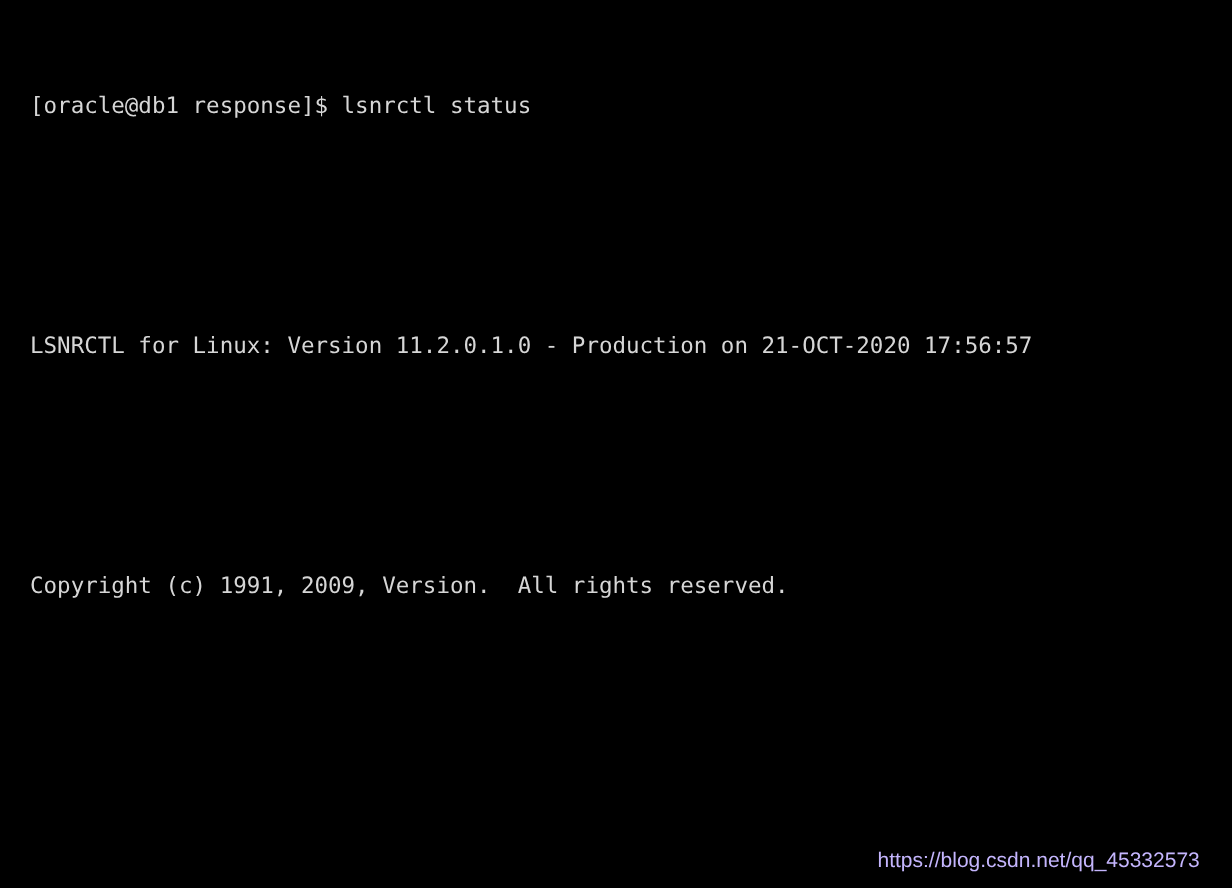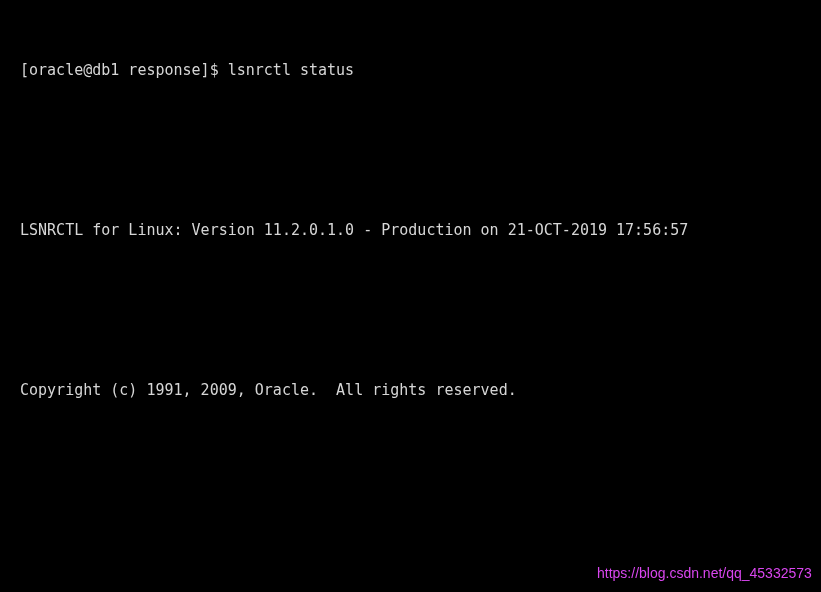"LSNRCTL for Linux: Version 11.2.0.1.0" div.line { text: 21-OCT-2019 -> 21-OCT-2020 }
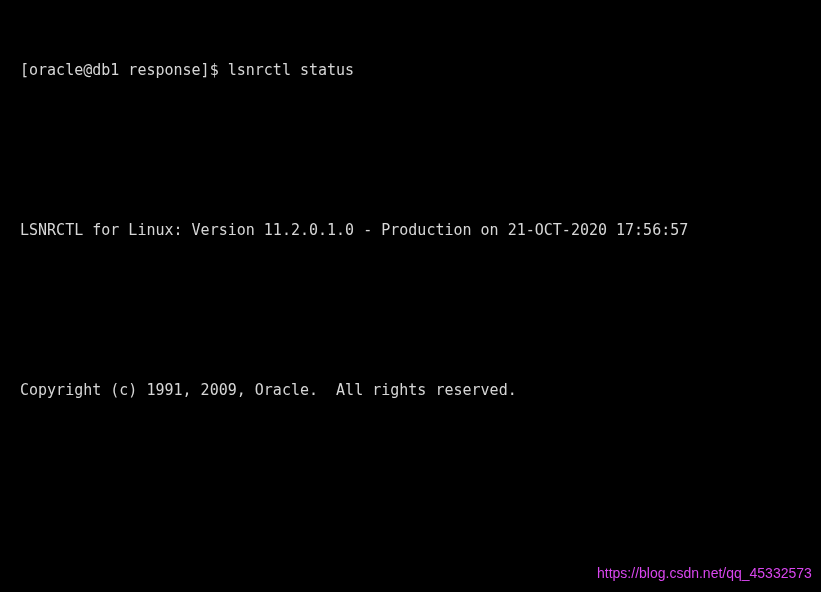"Copyright (c) 1991, 2009, Oracle." div.line { text: Oracle -> Version }
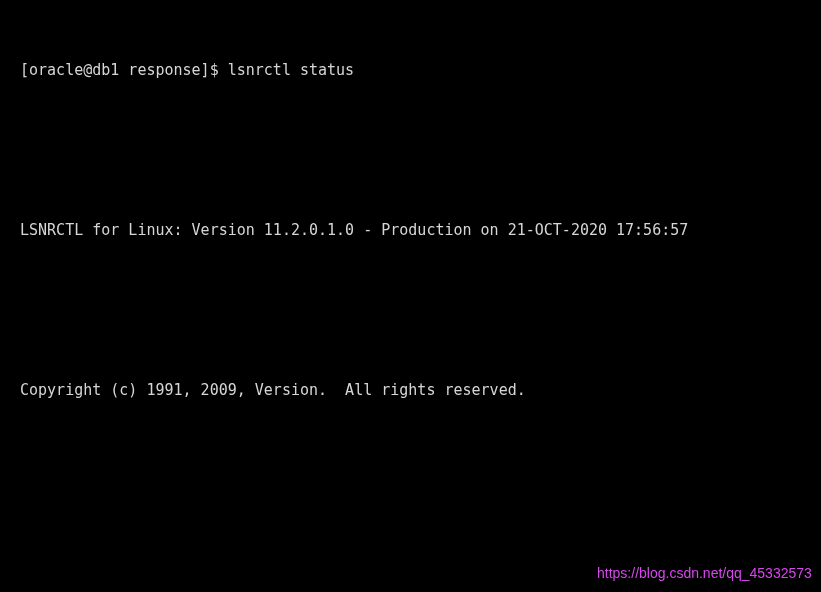"https://blog.csdn.net/qq_45332573" #watermark { color: #d946ef -> #c4b5fd; left: 579px -> 567px }
